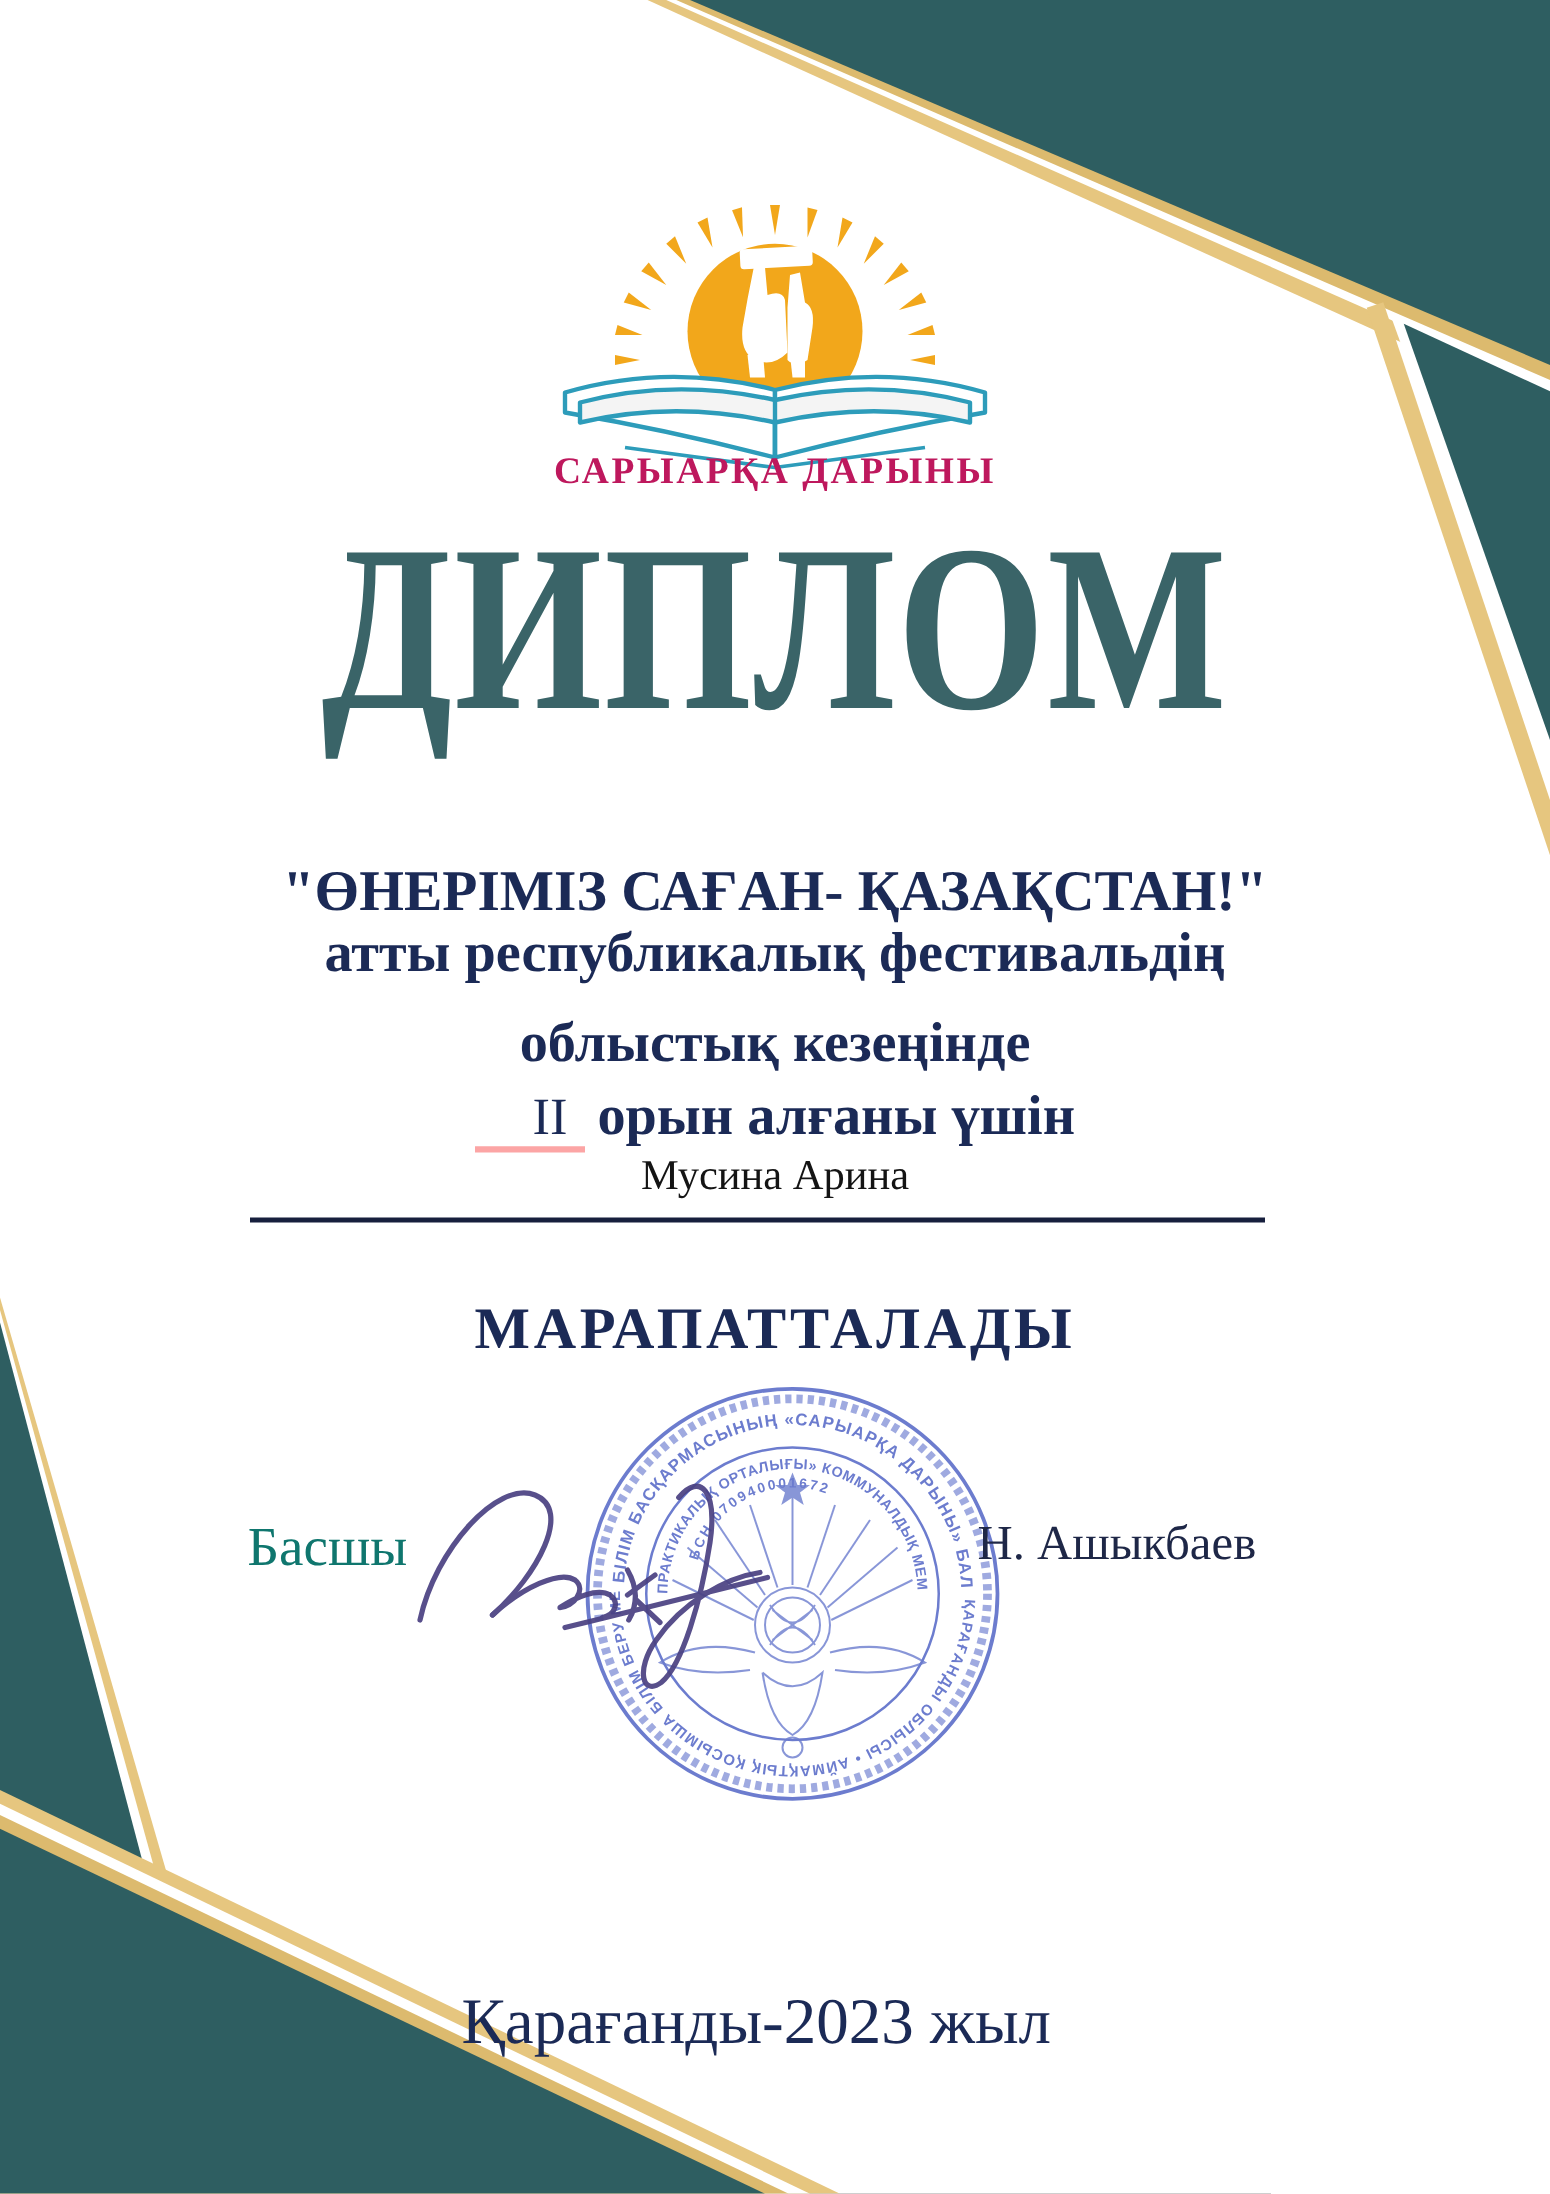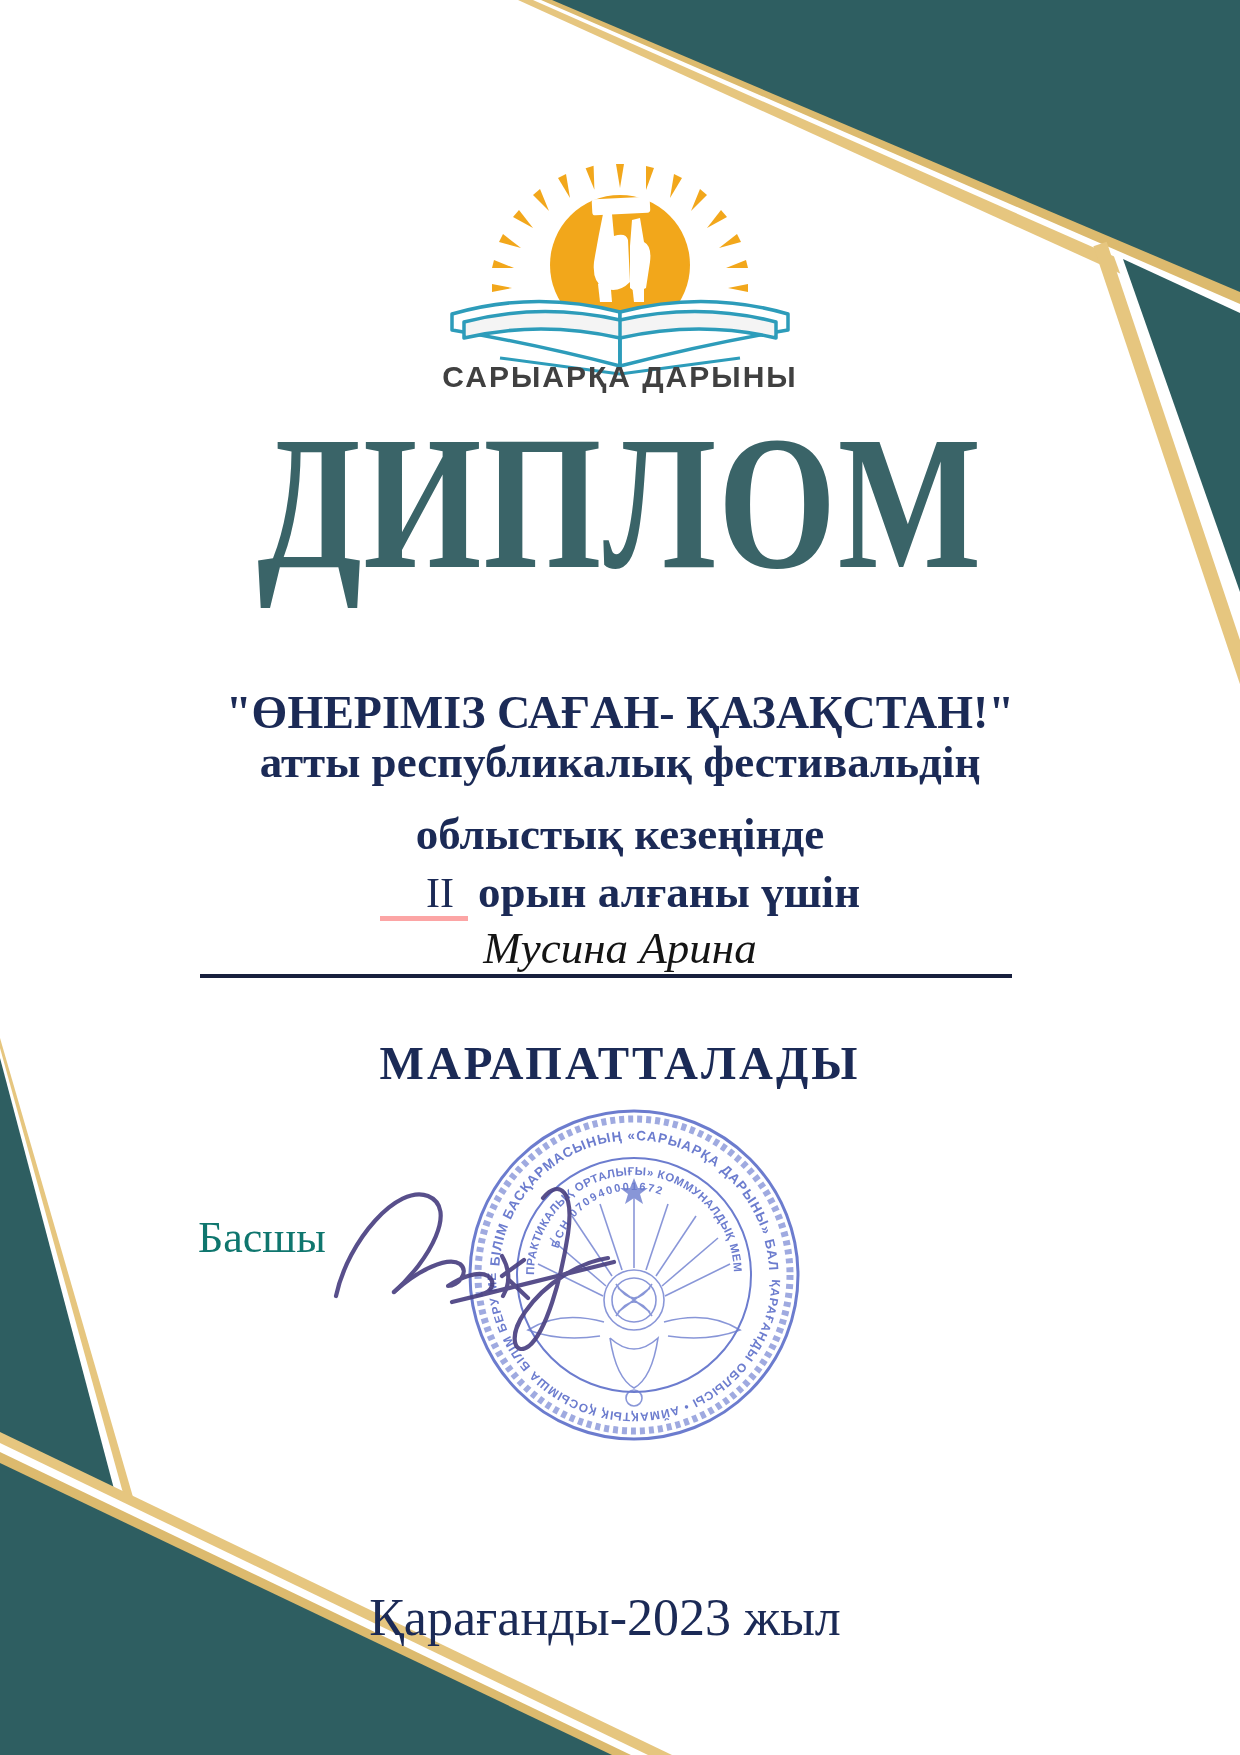"САРЫАРҚА ДАРЫНЫ" .logo-word { color: #404040 -> #be185d; font-family: Liberation Sans, sans-serif -> Liberation Serif, serif }
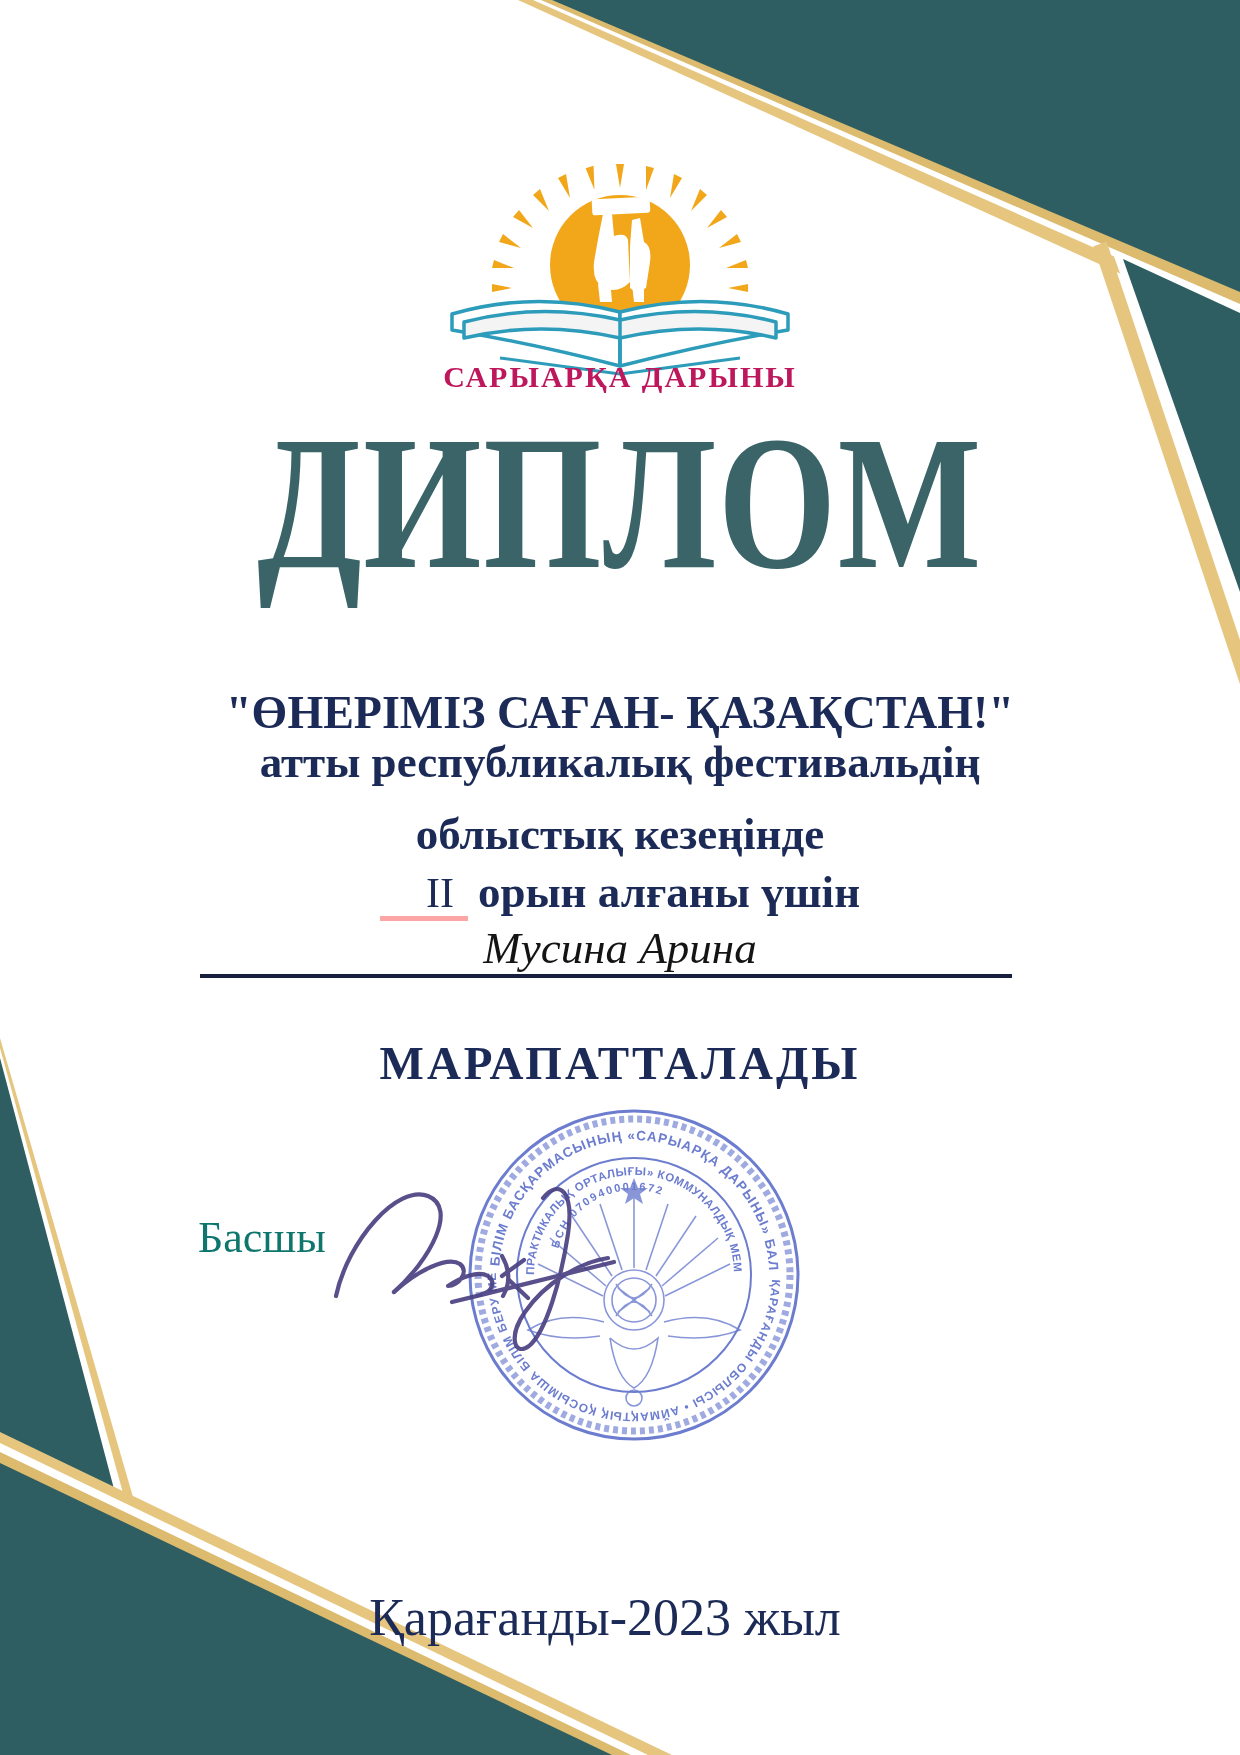"Мусина Арина" .recipient { font-size: 45px -> 34px; font-style: italic -> none }
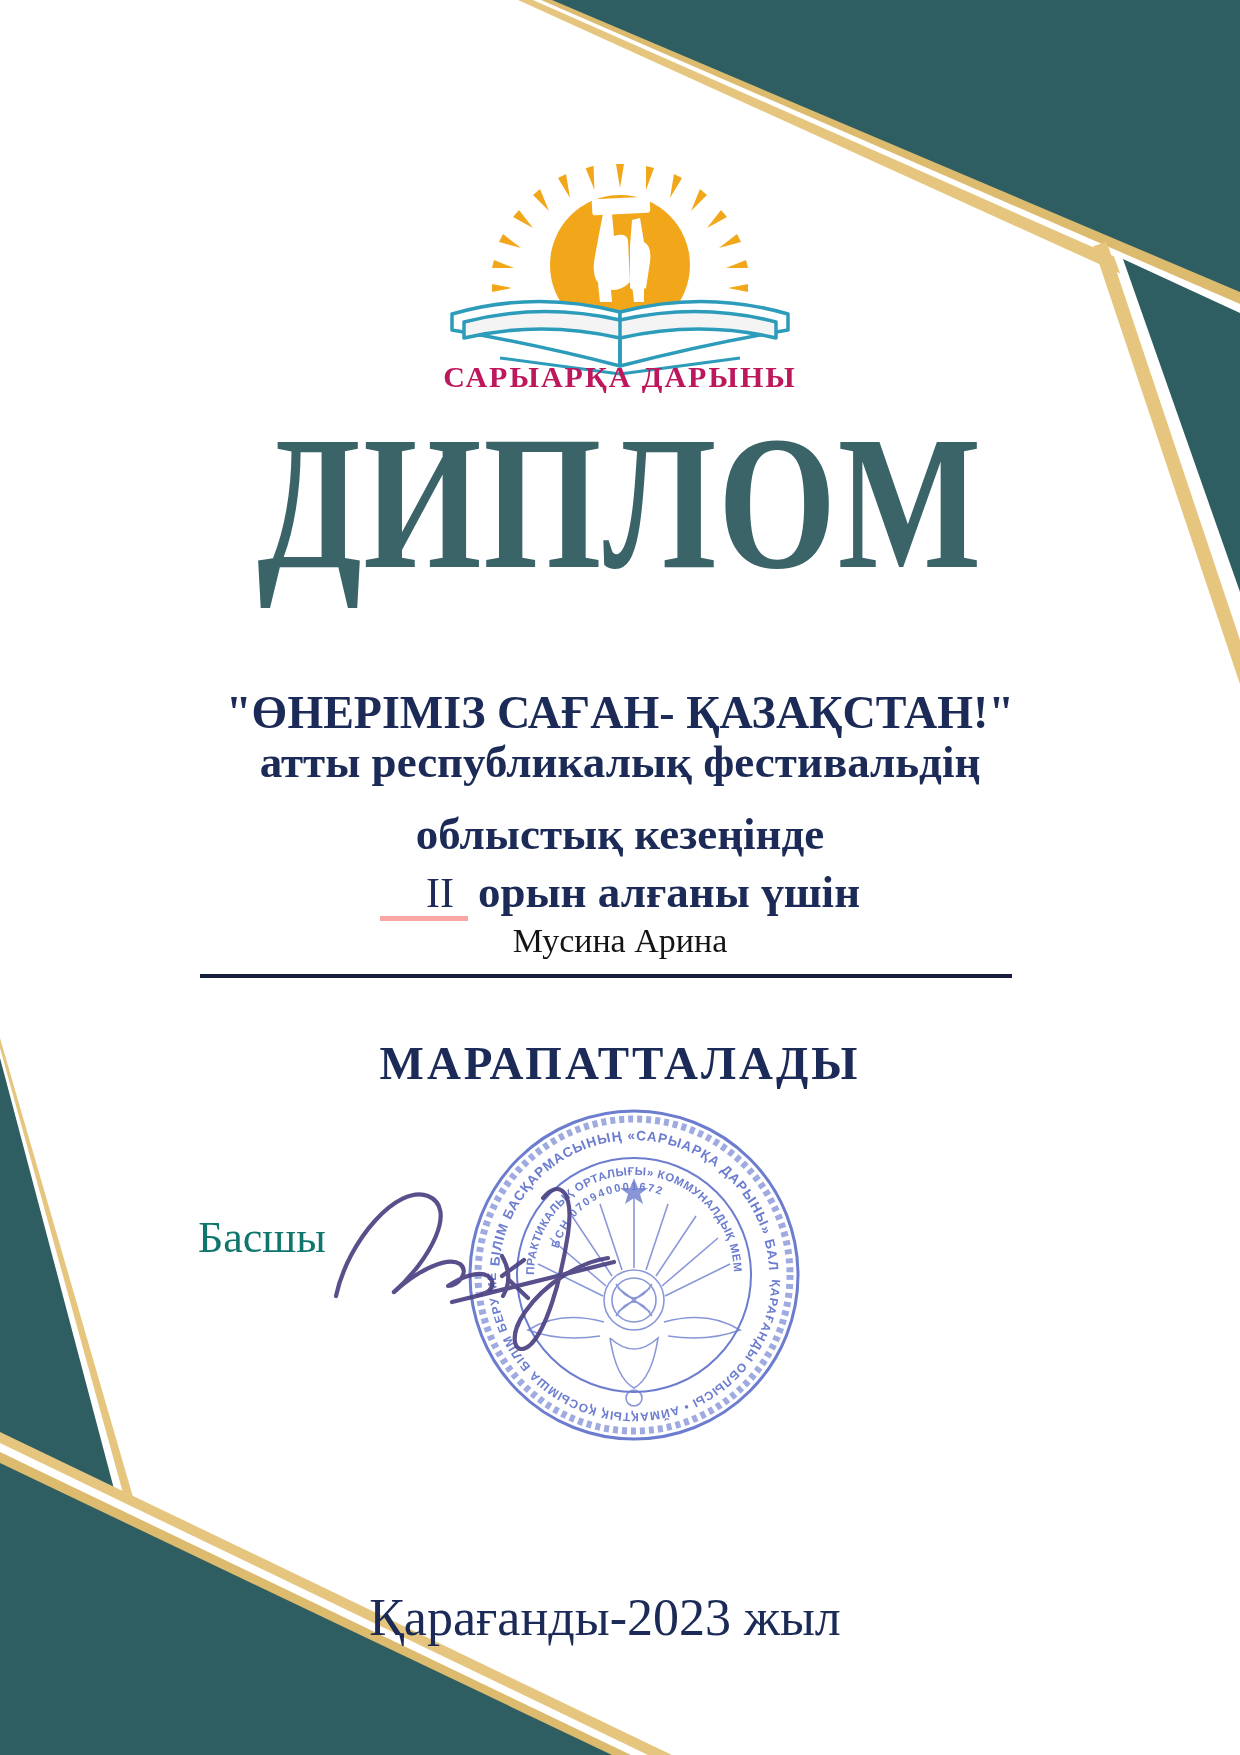"Н. Ашыкбаев" div.abs { html: none -> <div>Н. Ашыкбаев</div> }
